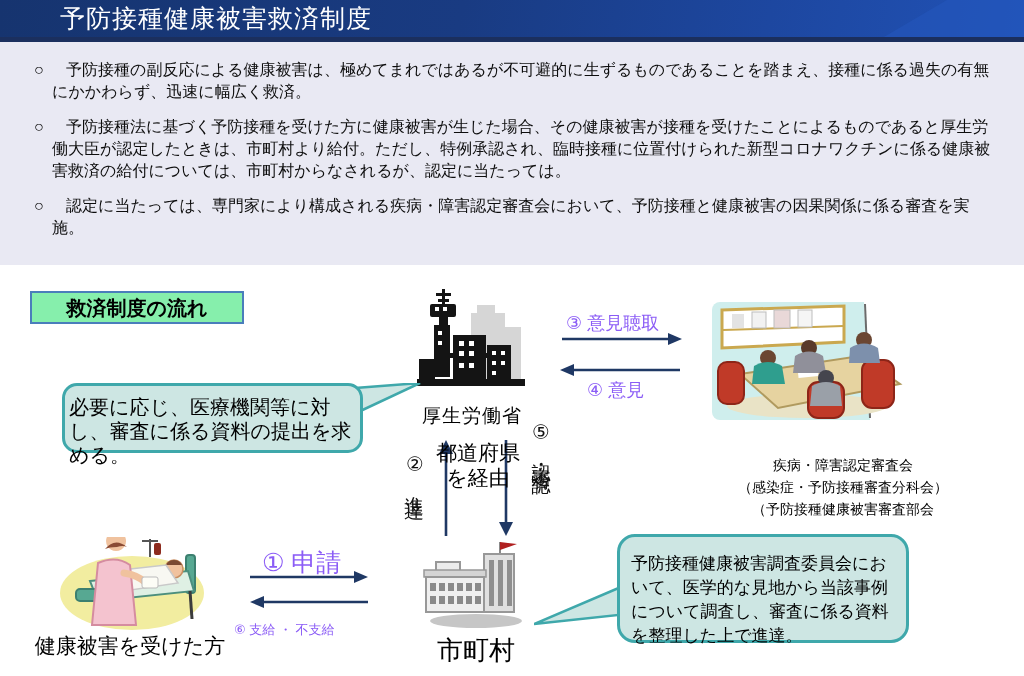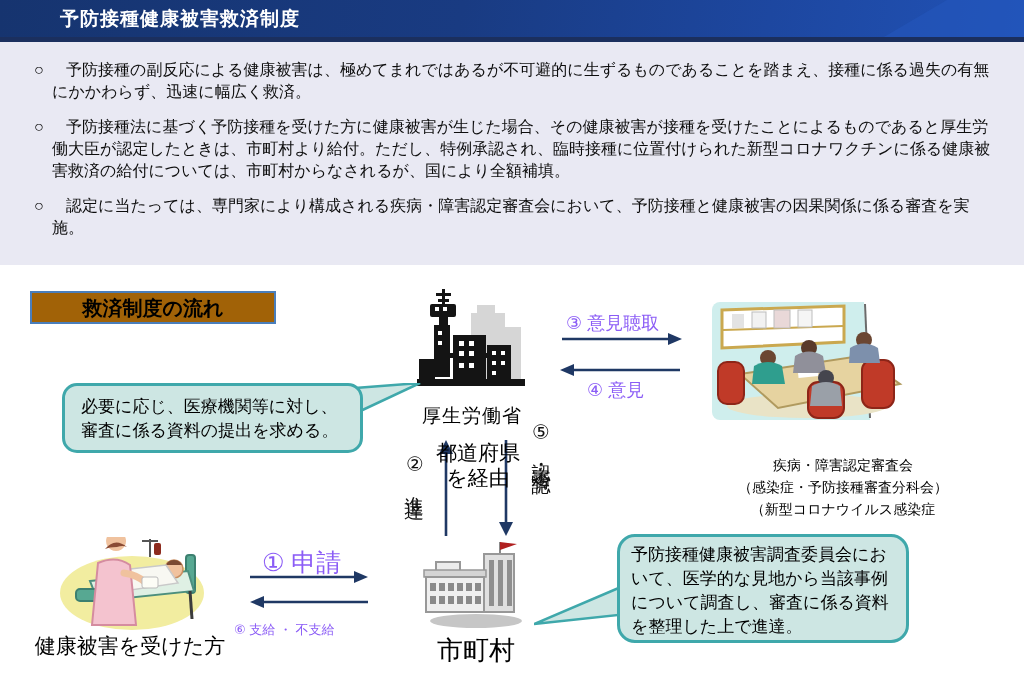"予防接種健康被害救済制度" .header h1 { font-size: 19px -> 25px; font-weight: bold -> normal }
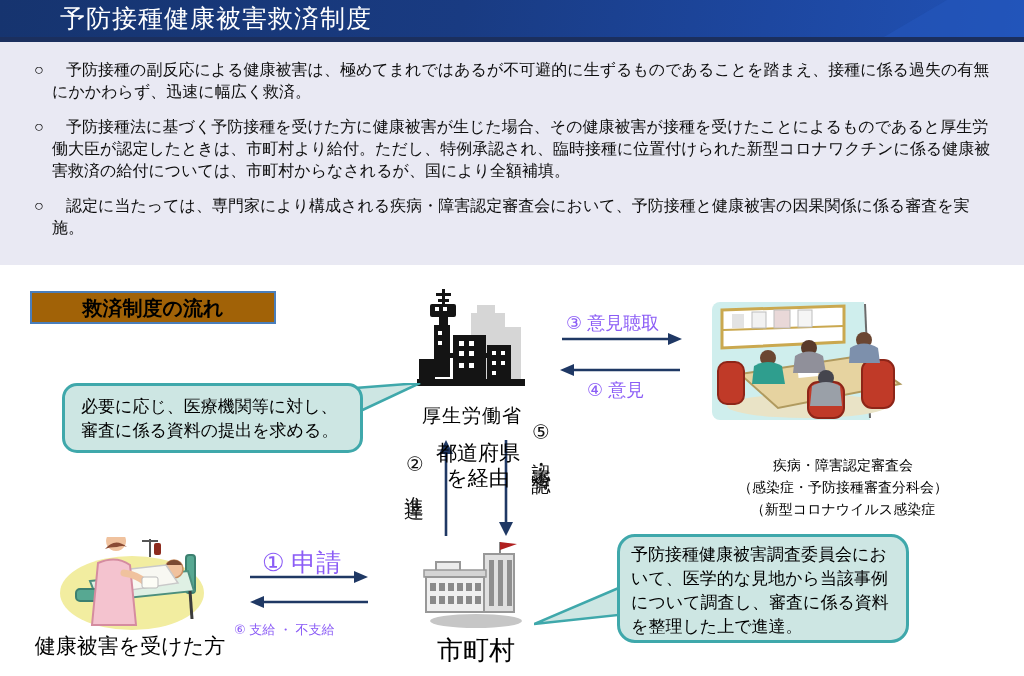"予防接種法に基づく予防接種を受けた方に健康被害が生じた場合、その健康被害が接種を" div.btext { text: 国により全額補填 -> 認定に当たっては }
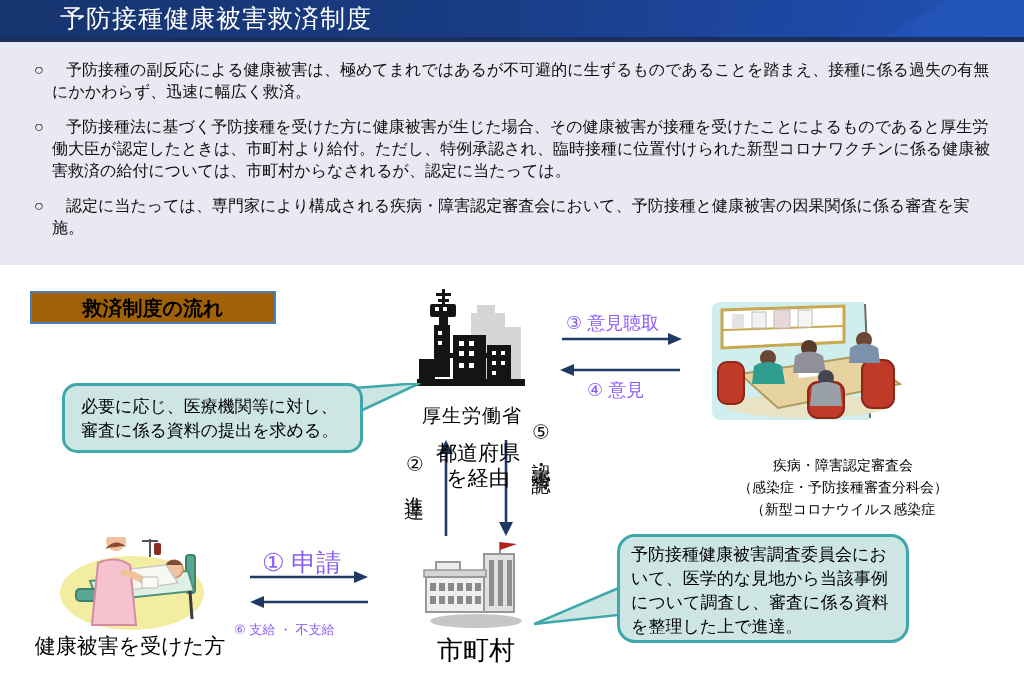"救済制度の流れ" .flow-title-box { background: #a16207 -> #86efac; width: 246px -> 214px }
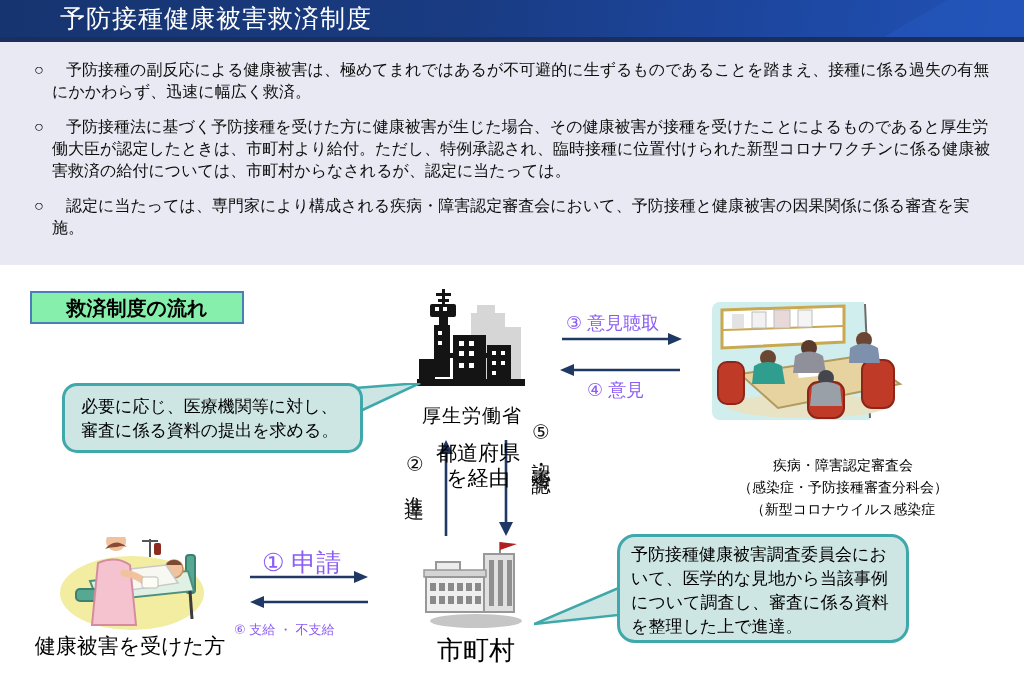"必要に応じ、医療機関等に対し、審査に係る資料の提出を求める。" .bubble1 { font-size: 17px -> 20px; padding: 9px 16px -> 9px 4px }
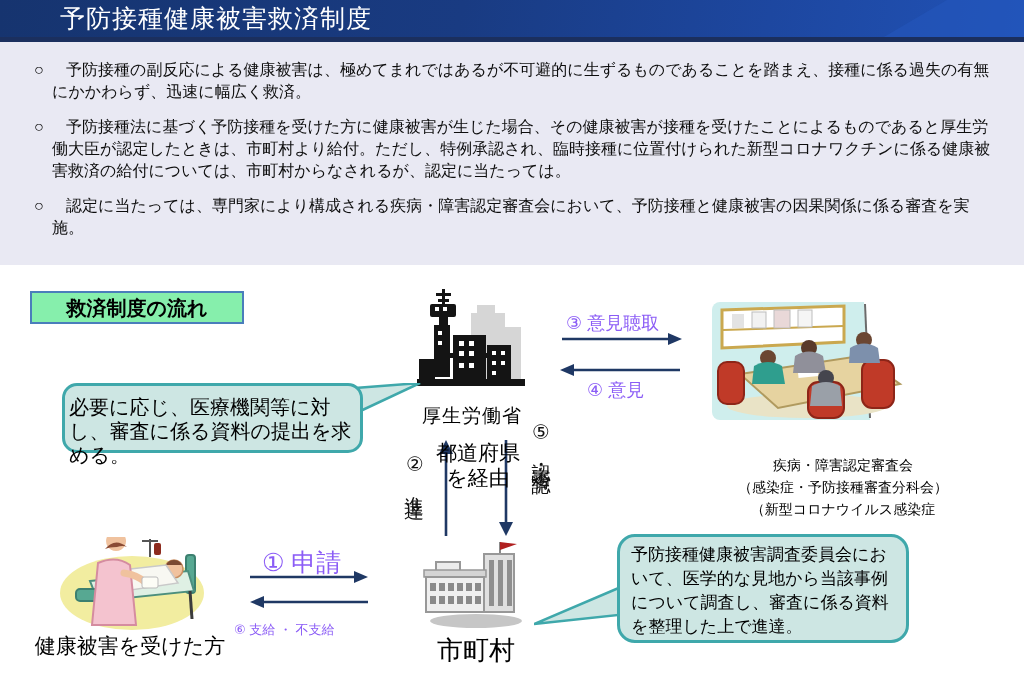"（新型コロナウイルス感染症" div { text: 新型コロナウイルス感染症 -> 予防接種健康被害審査部会 }
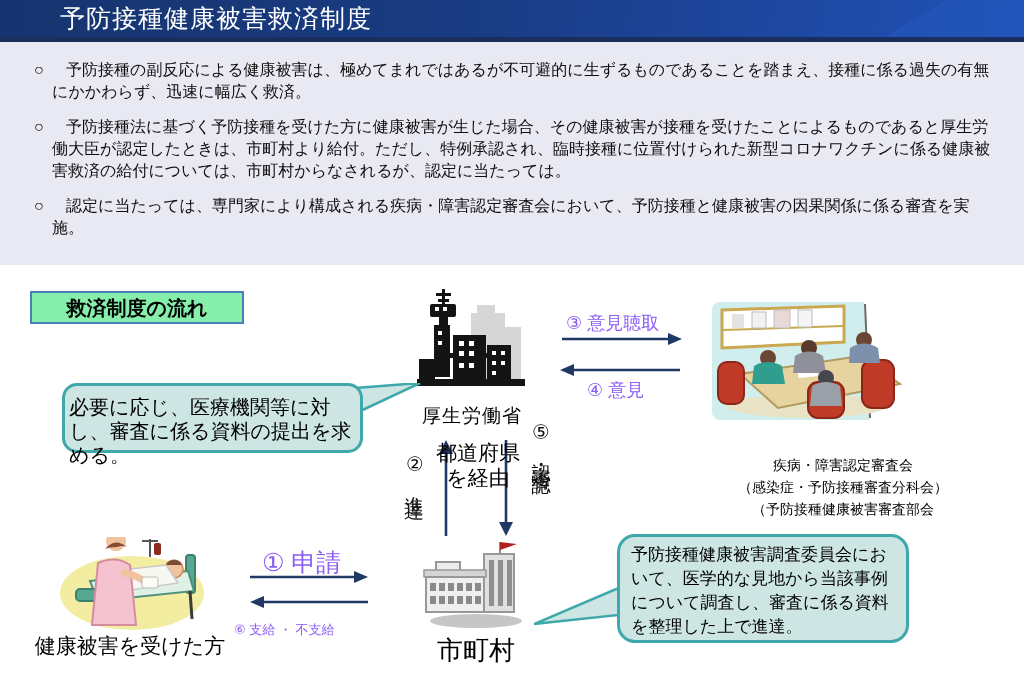"予防接種健康被害調査委員会において、医学的な見地から当該事例について調査し、審査" .bubble2 { padding: 6px 11px -> 15px 11px }
